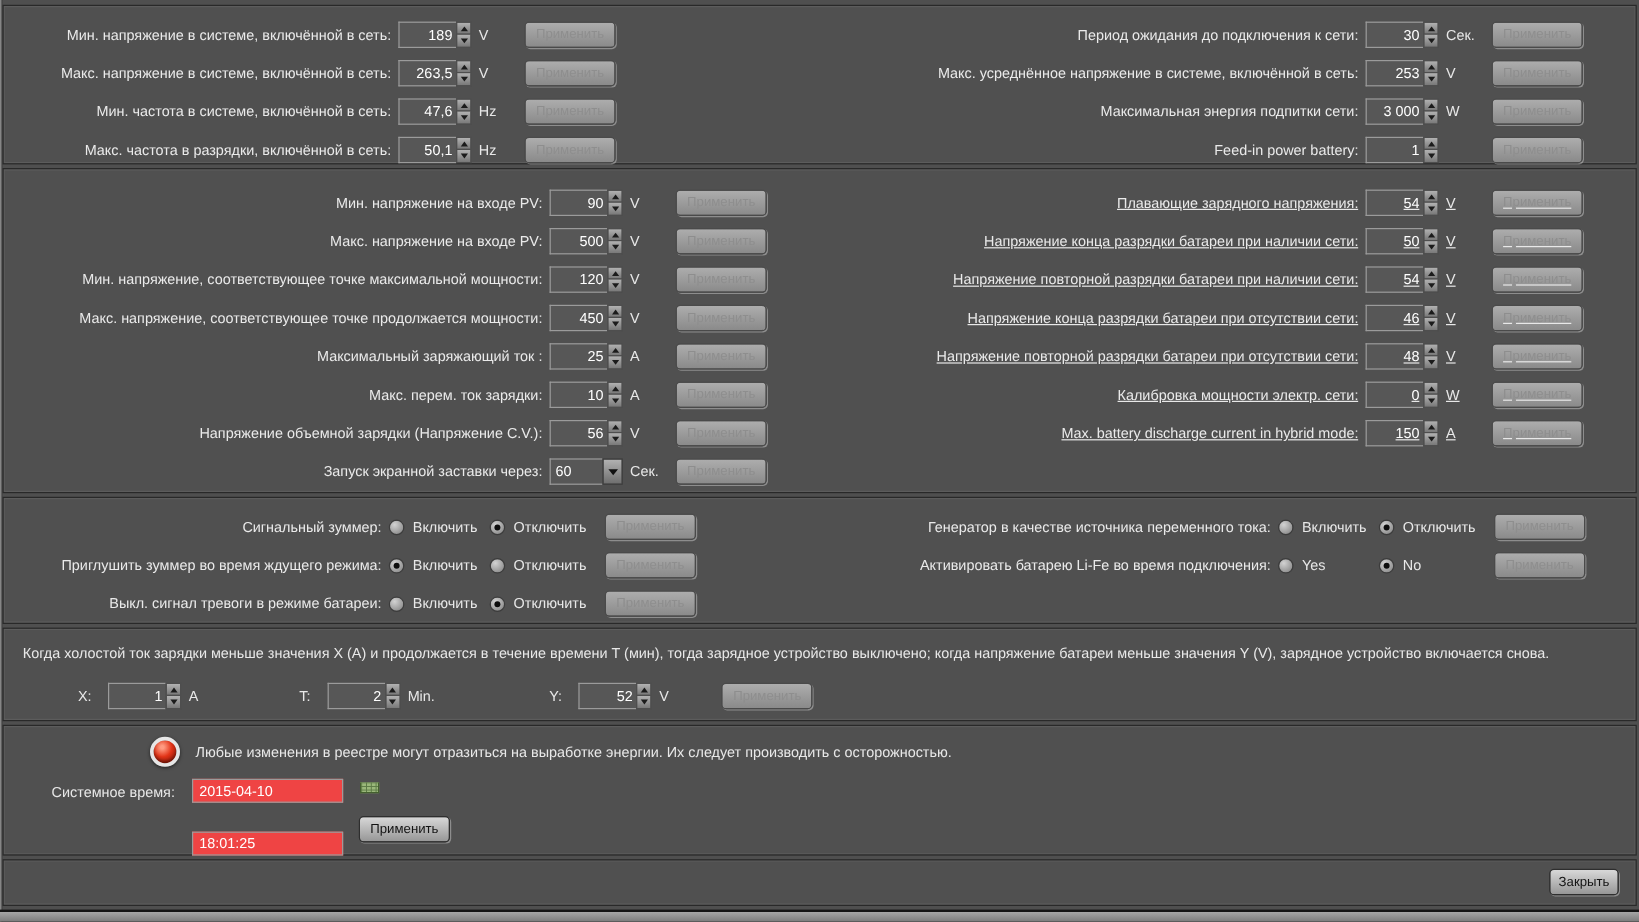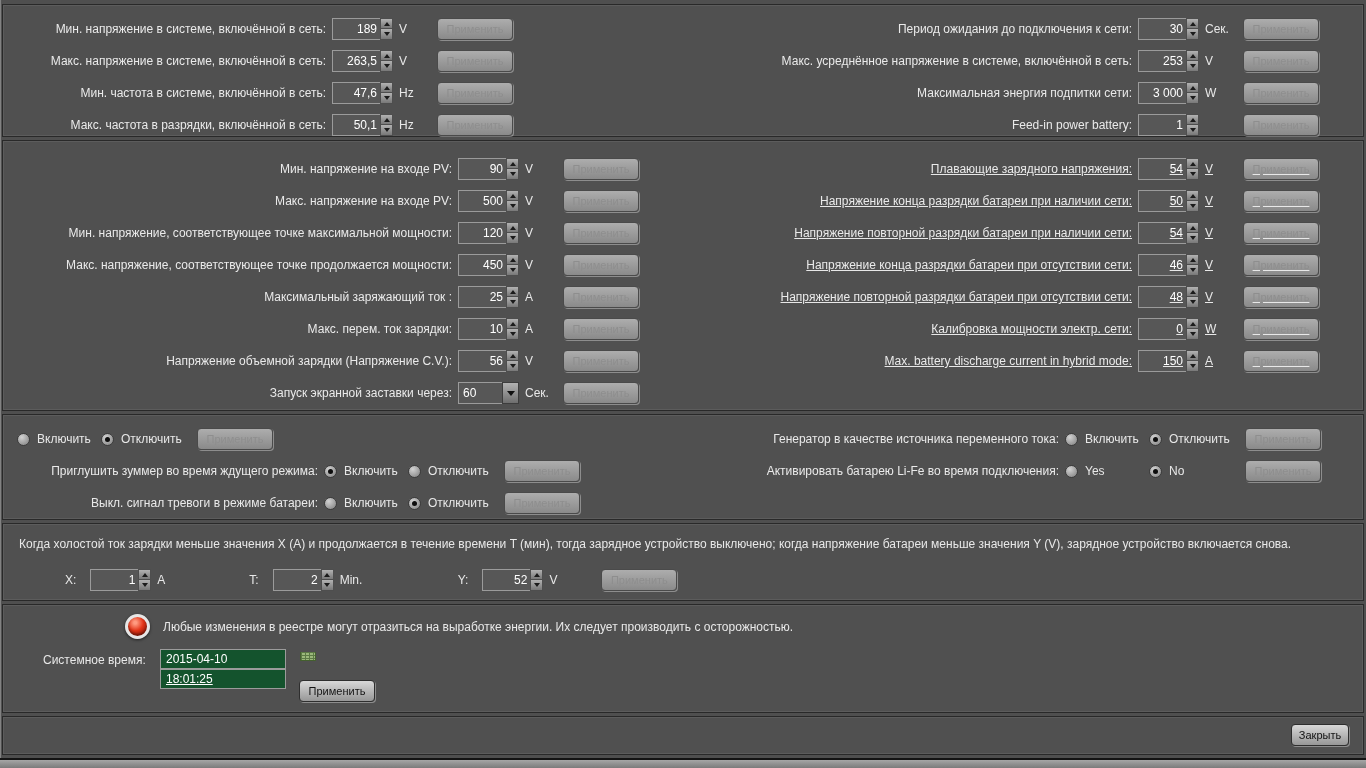"Сигнальный зуммер:" span.lbl { html: none -> <span>Сигнальный зуммер:</span> }
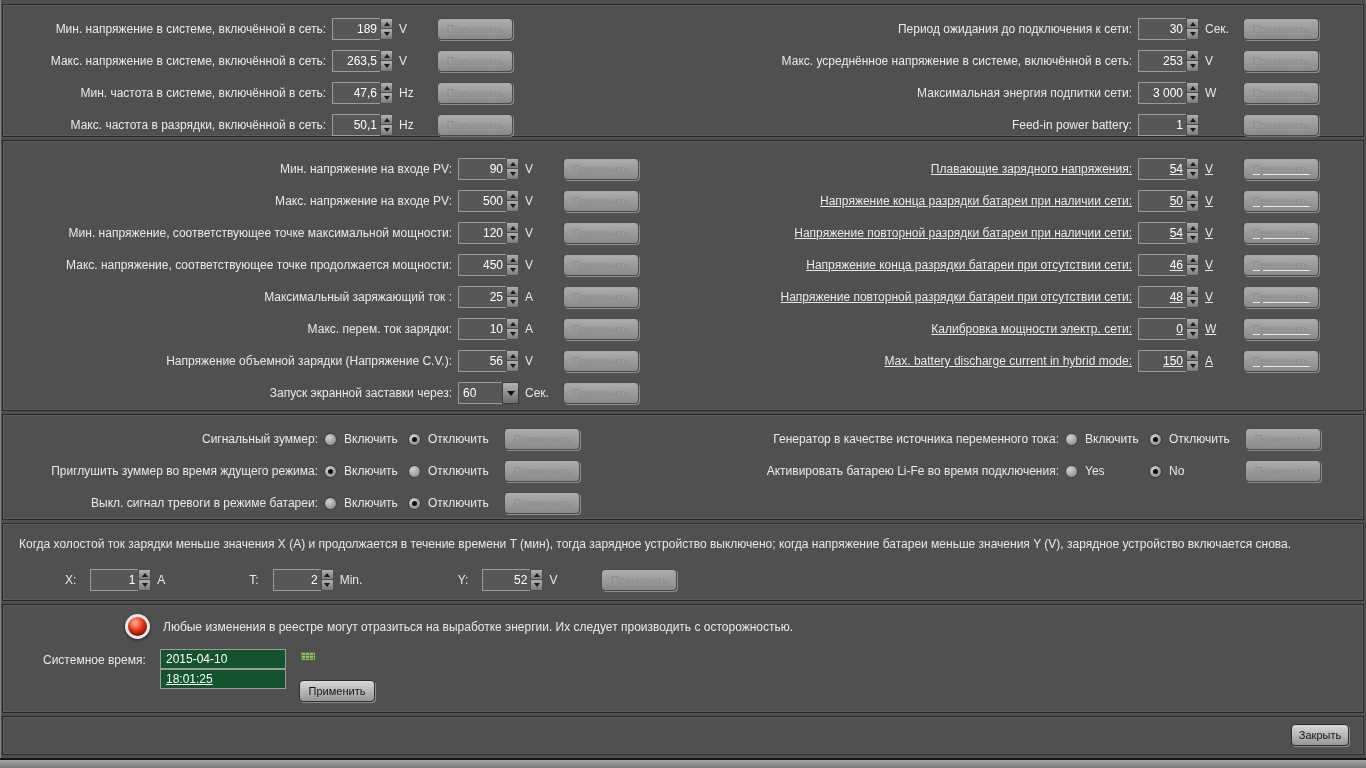"2015-04-10" .txtfield { background: #14532d -> #ef4444 }
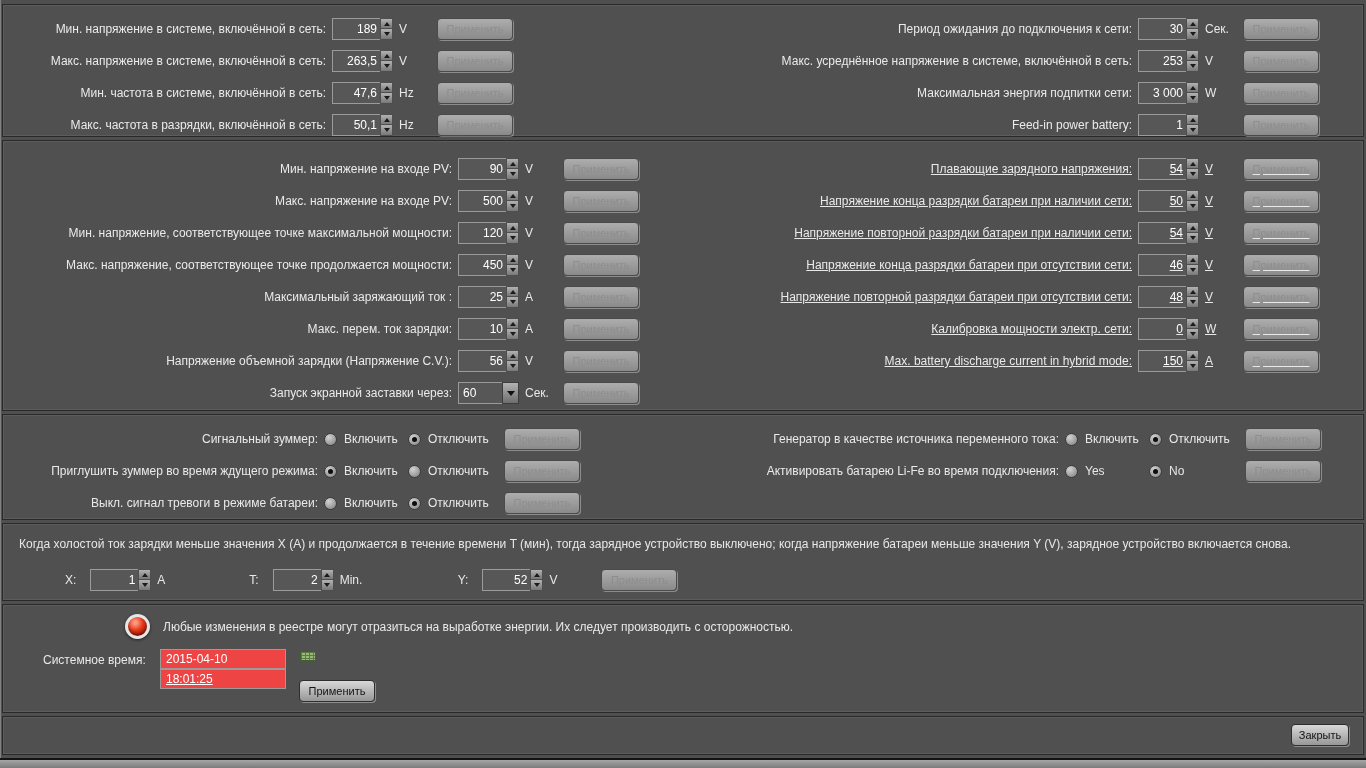"18:01:25" .time-field { text-decoration: underline -> none; top: 64px -> 88px }
